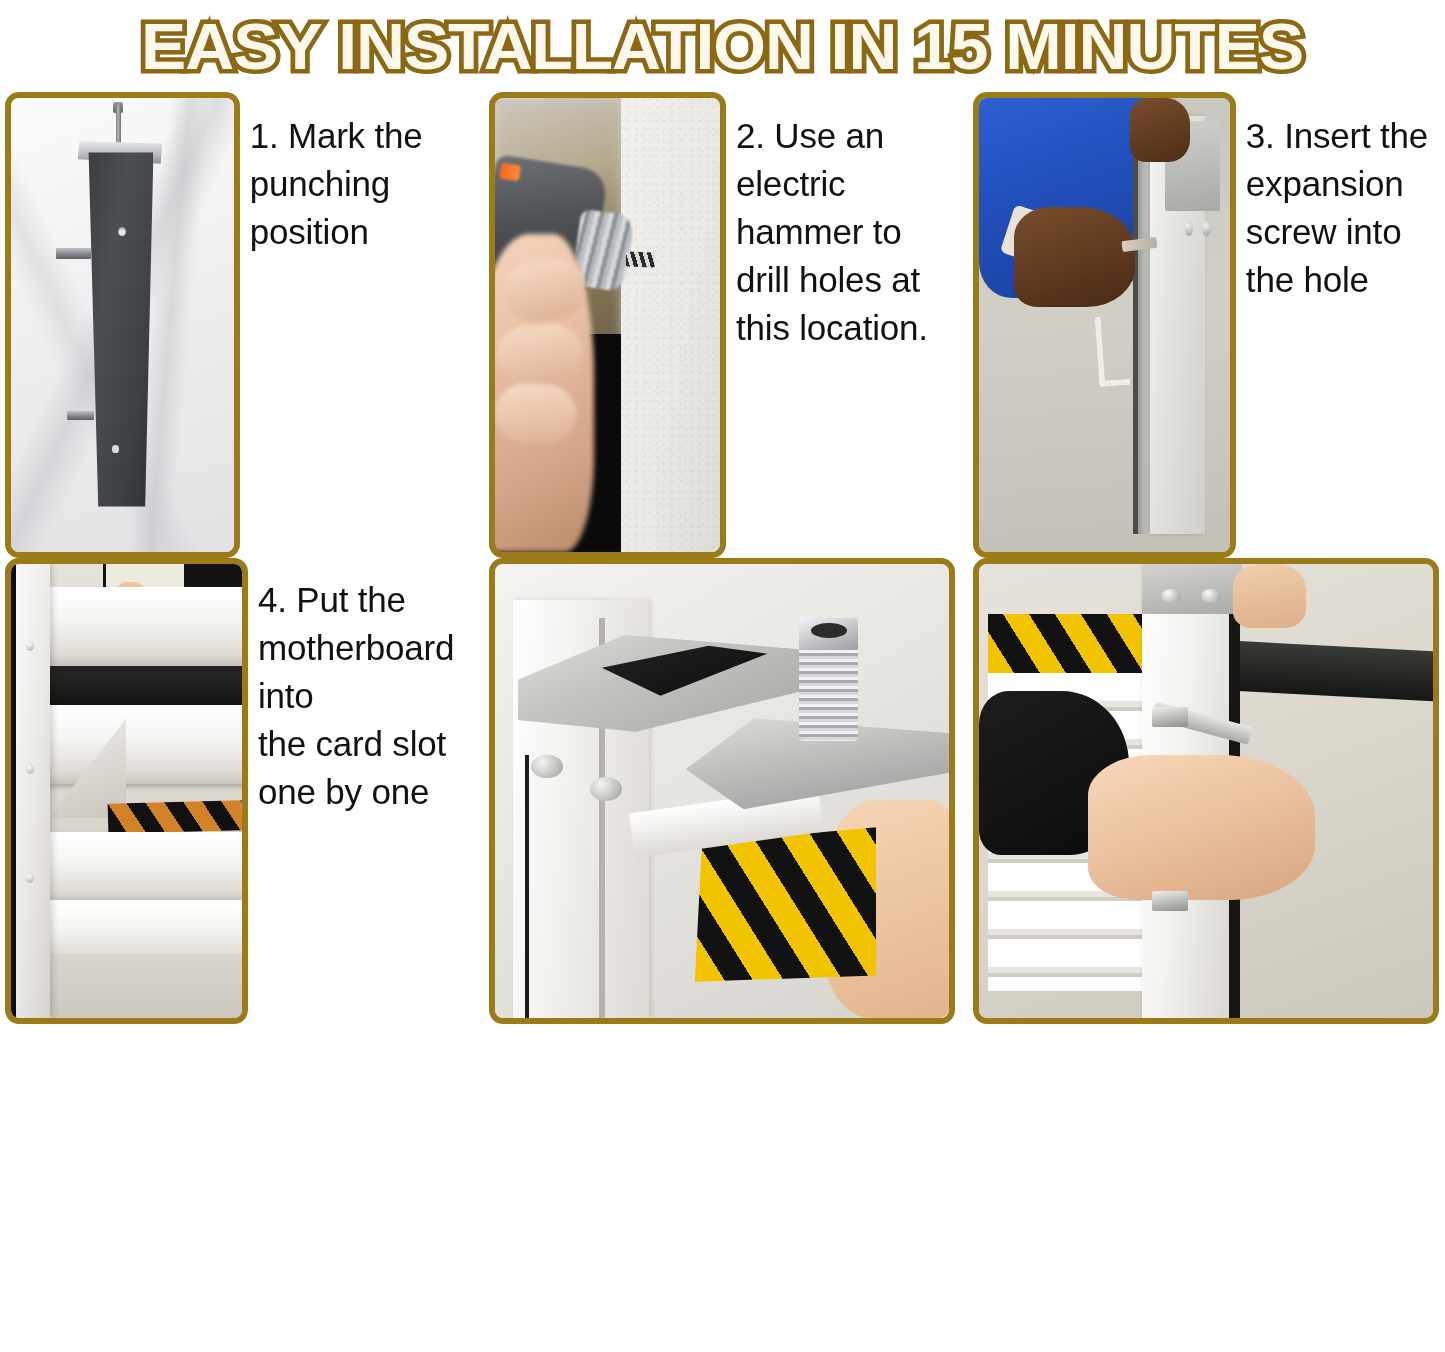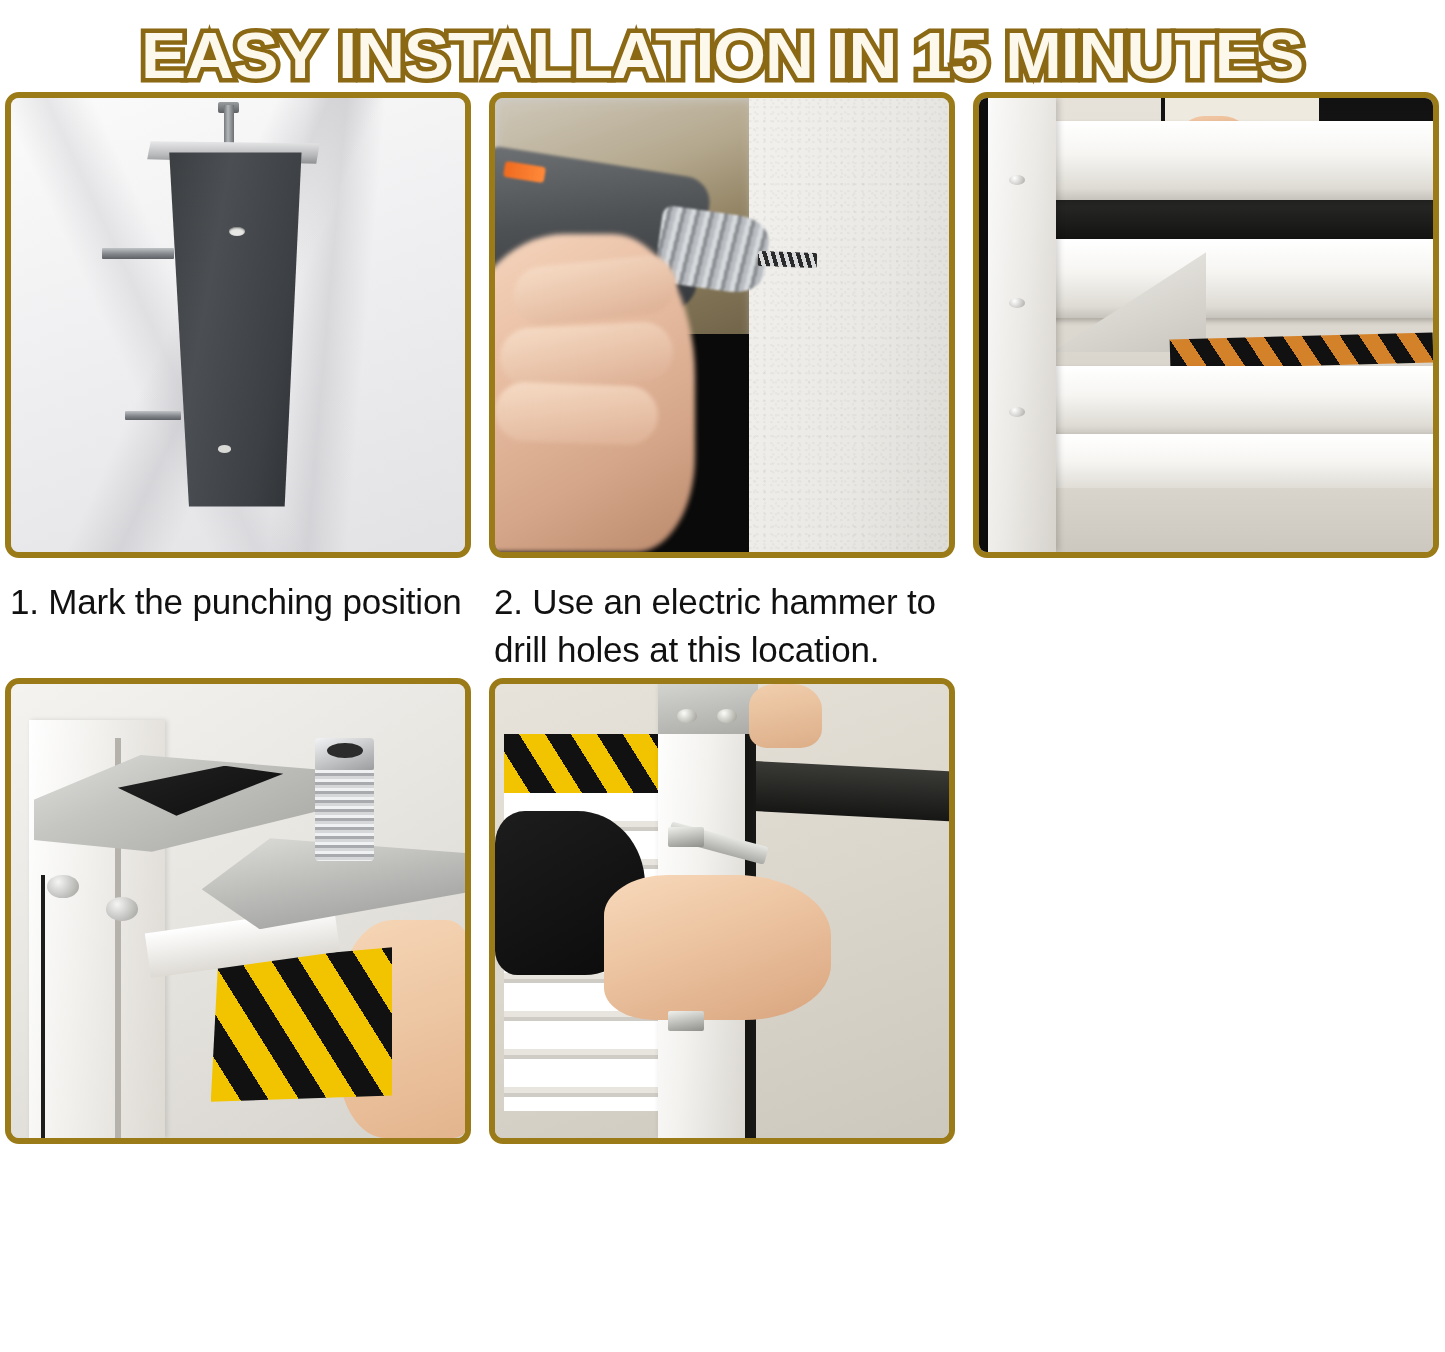"EASY INSTALLATION IN 15 MINUTES" .title-banner { align-items: flex-start -> center; padding-top: 20px -> 2px }
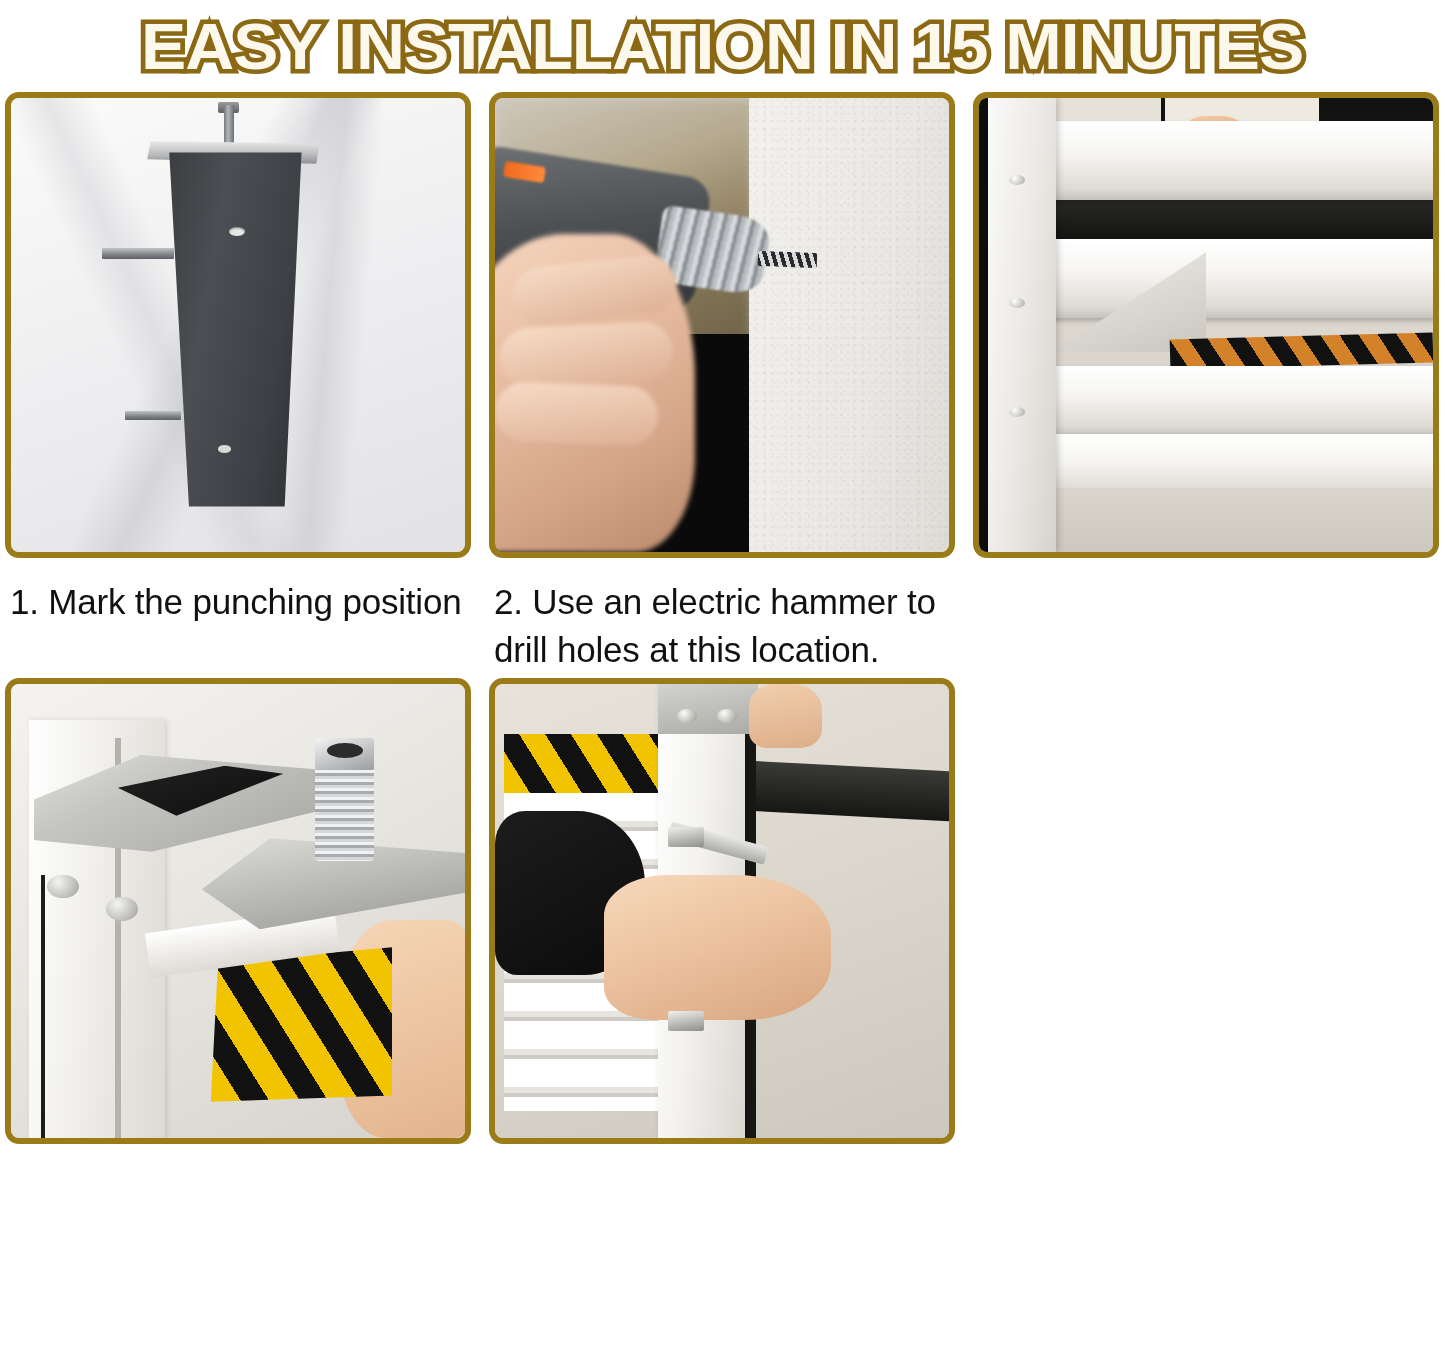"1. Mark the punching position" .step-cell { flex-direction: column -> row }
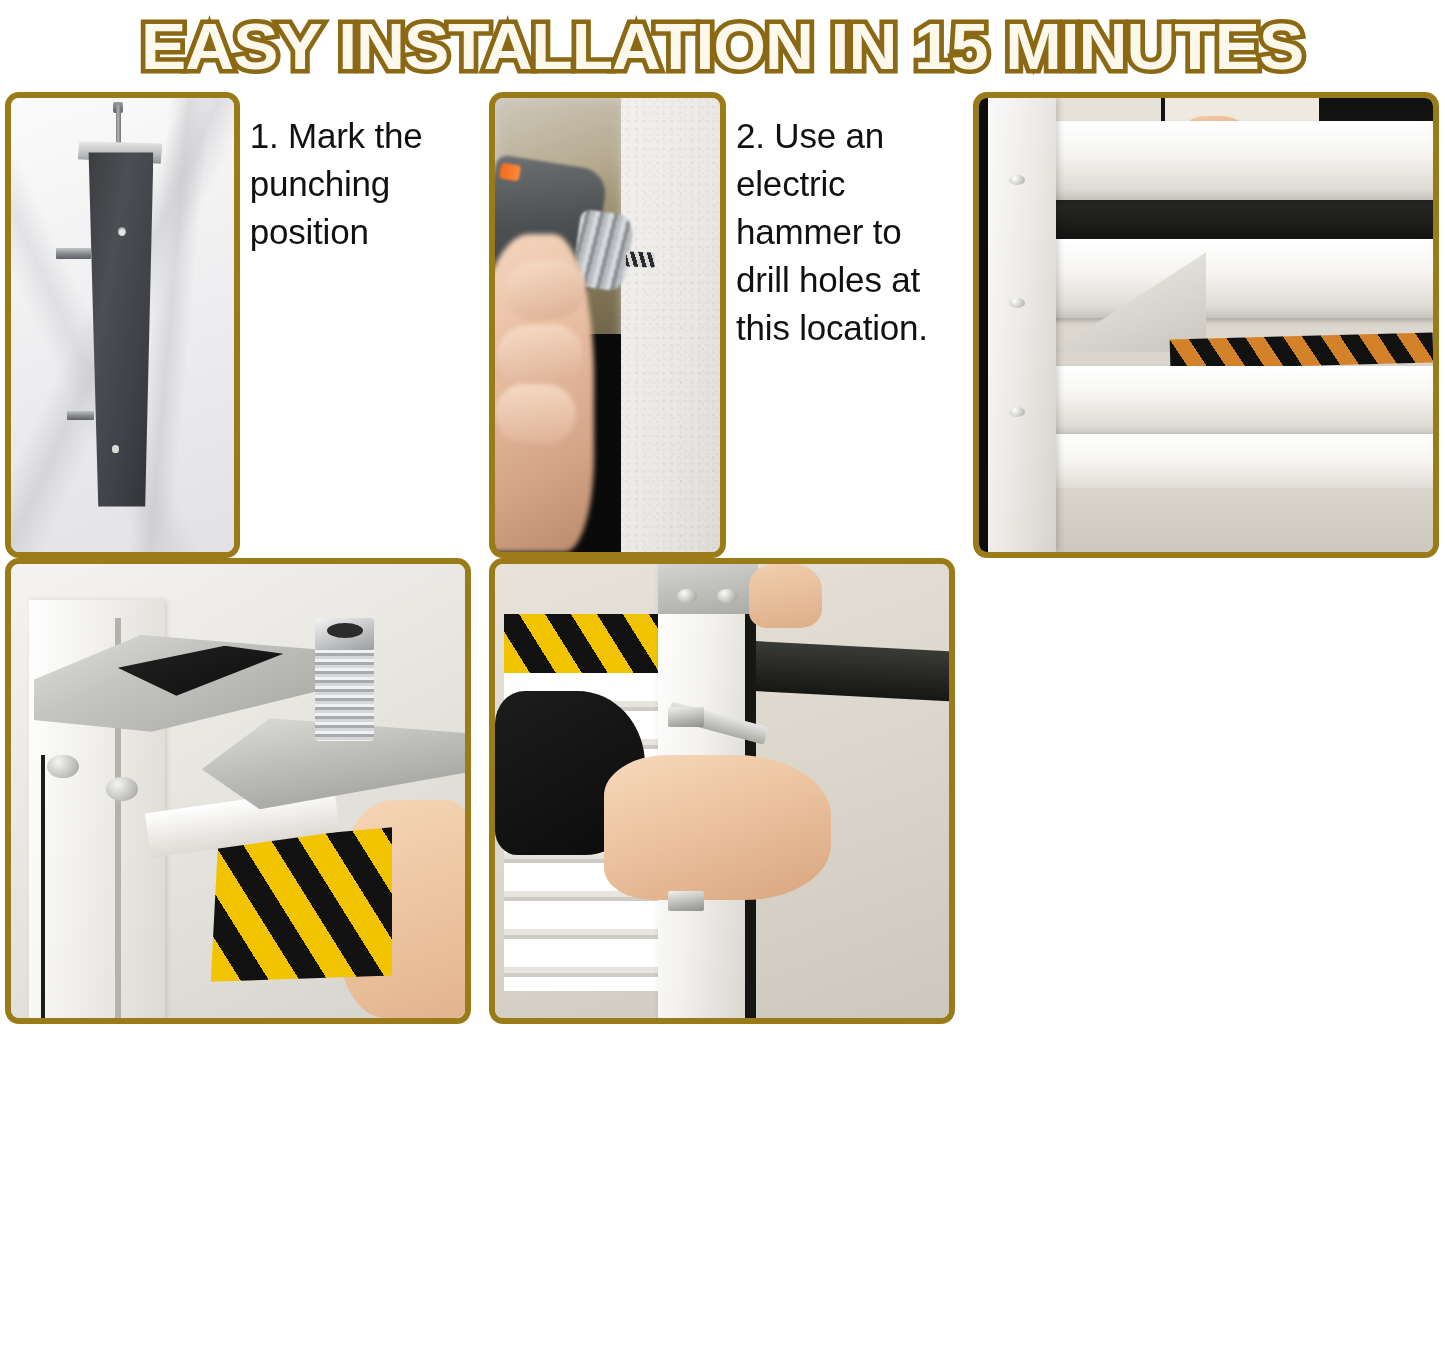"3. Insert the expansion" div.step-cell { html: none -> <div> <div> <div> <div></div> <div></div> <div></div> <div></div> <div></div> <div></div> <div></div> <div></div> <div></div> <div></div> <div></div> <div></div> <div></div> </div> </div> <div>3. Insert the expansion screw into the hole</div> </div> }
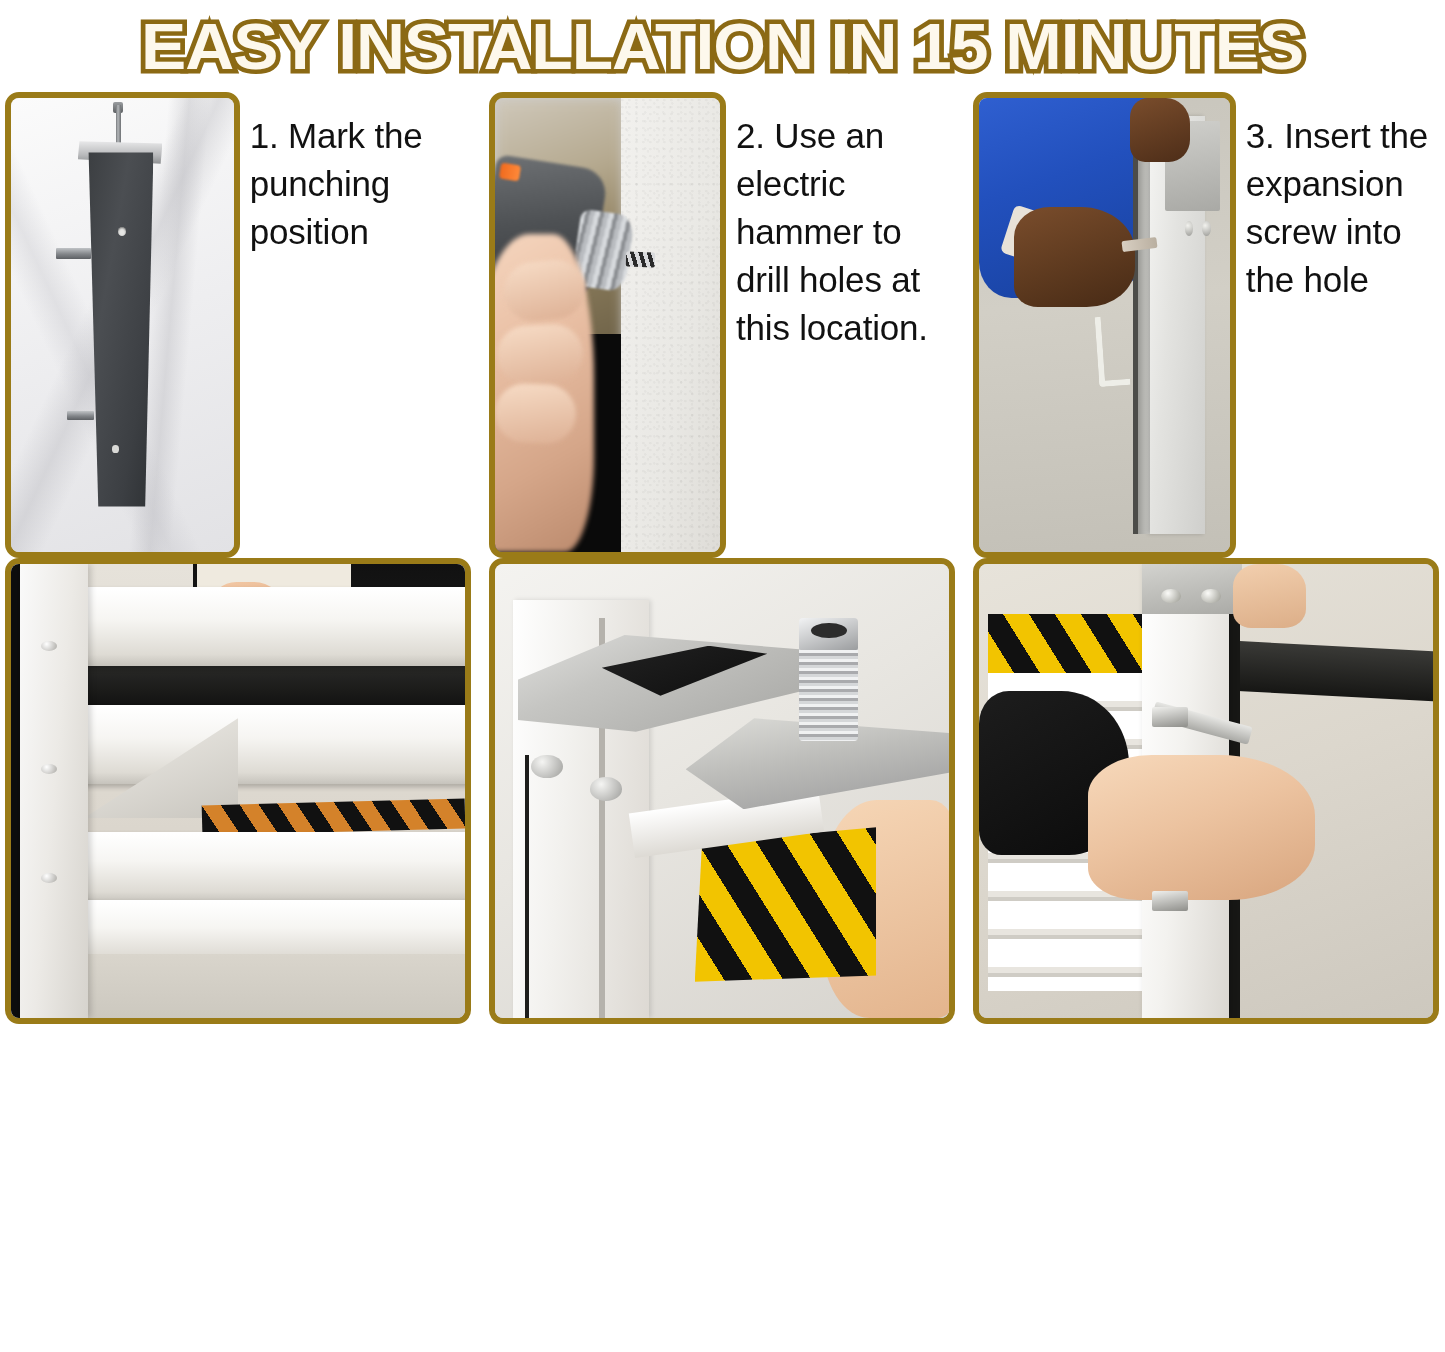"4. Put the motherboard into" div.caption { html: none -> <div>4. Put the motherboard into the card slot one by one</div> }
